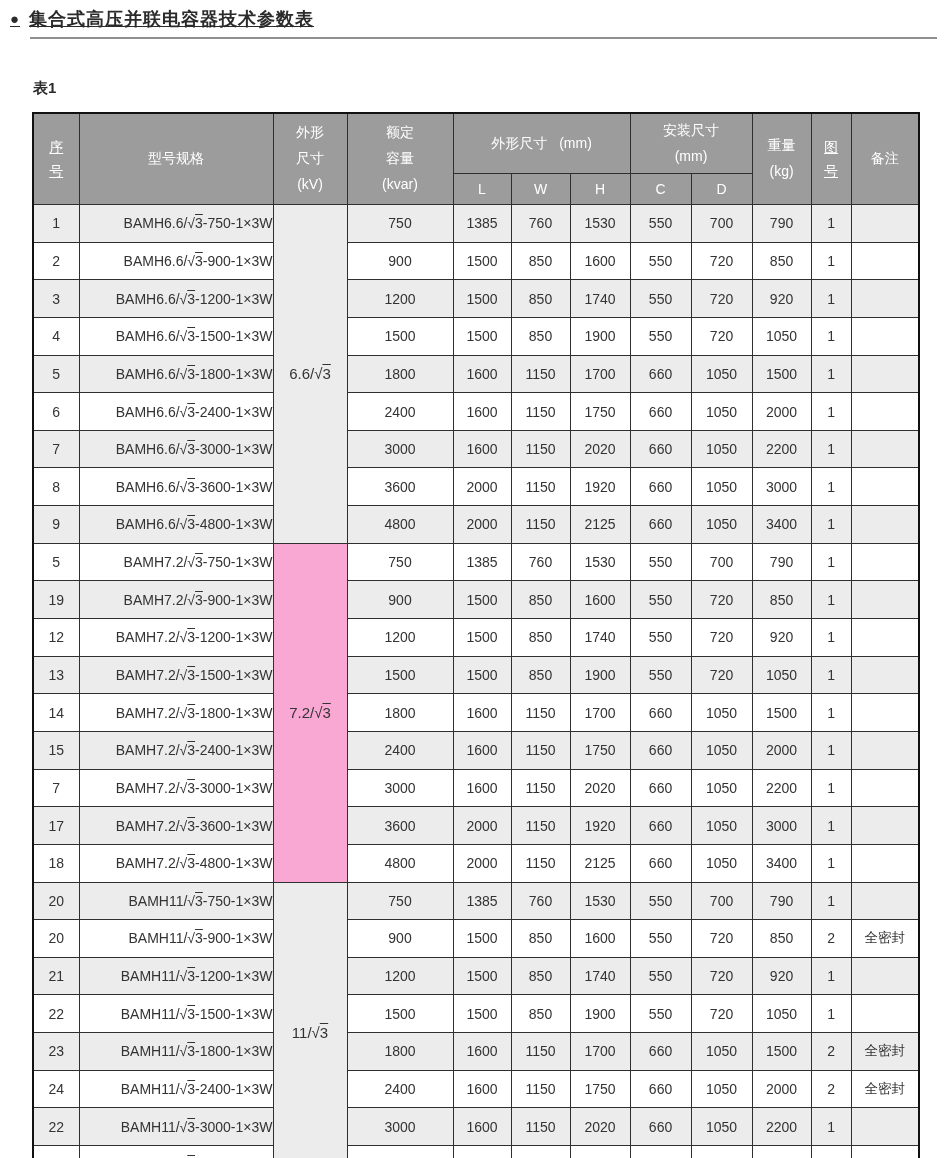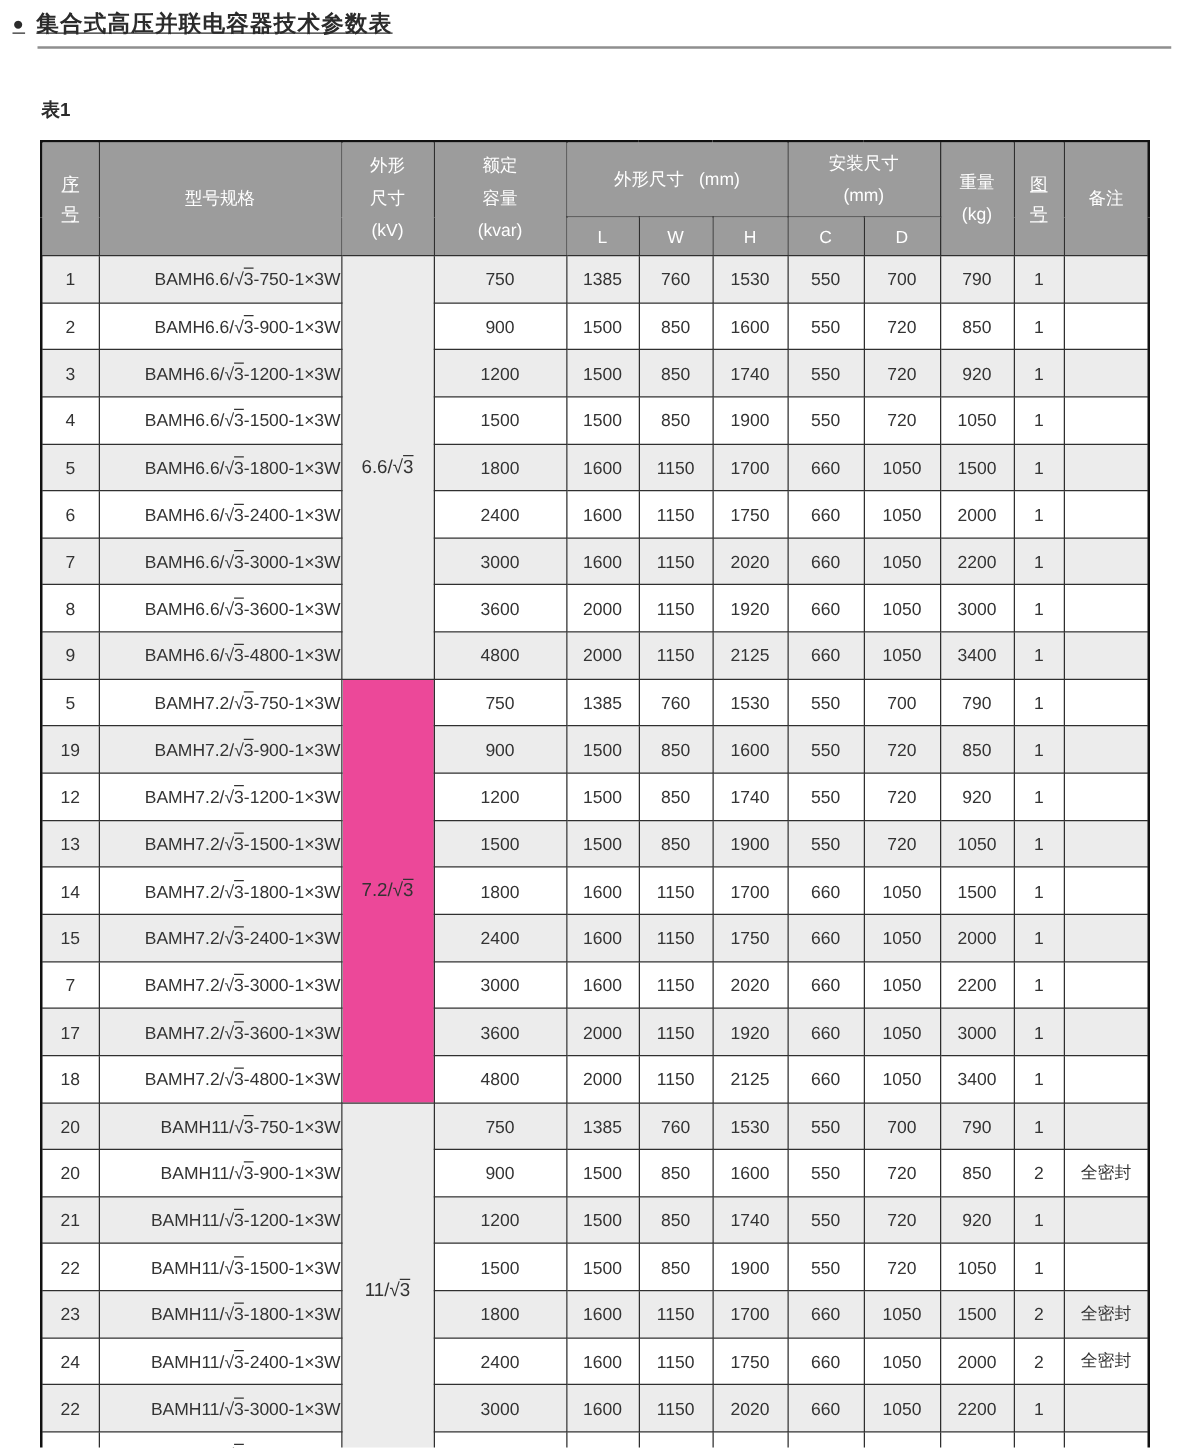"7.2/√3" .spec-table tbody td.voltage { background: #ec4899 -> #f9a8d4 }
